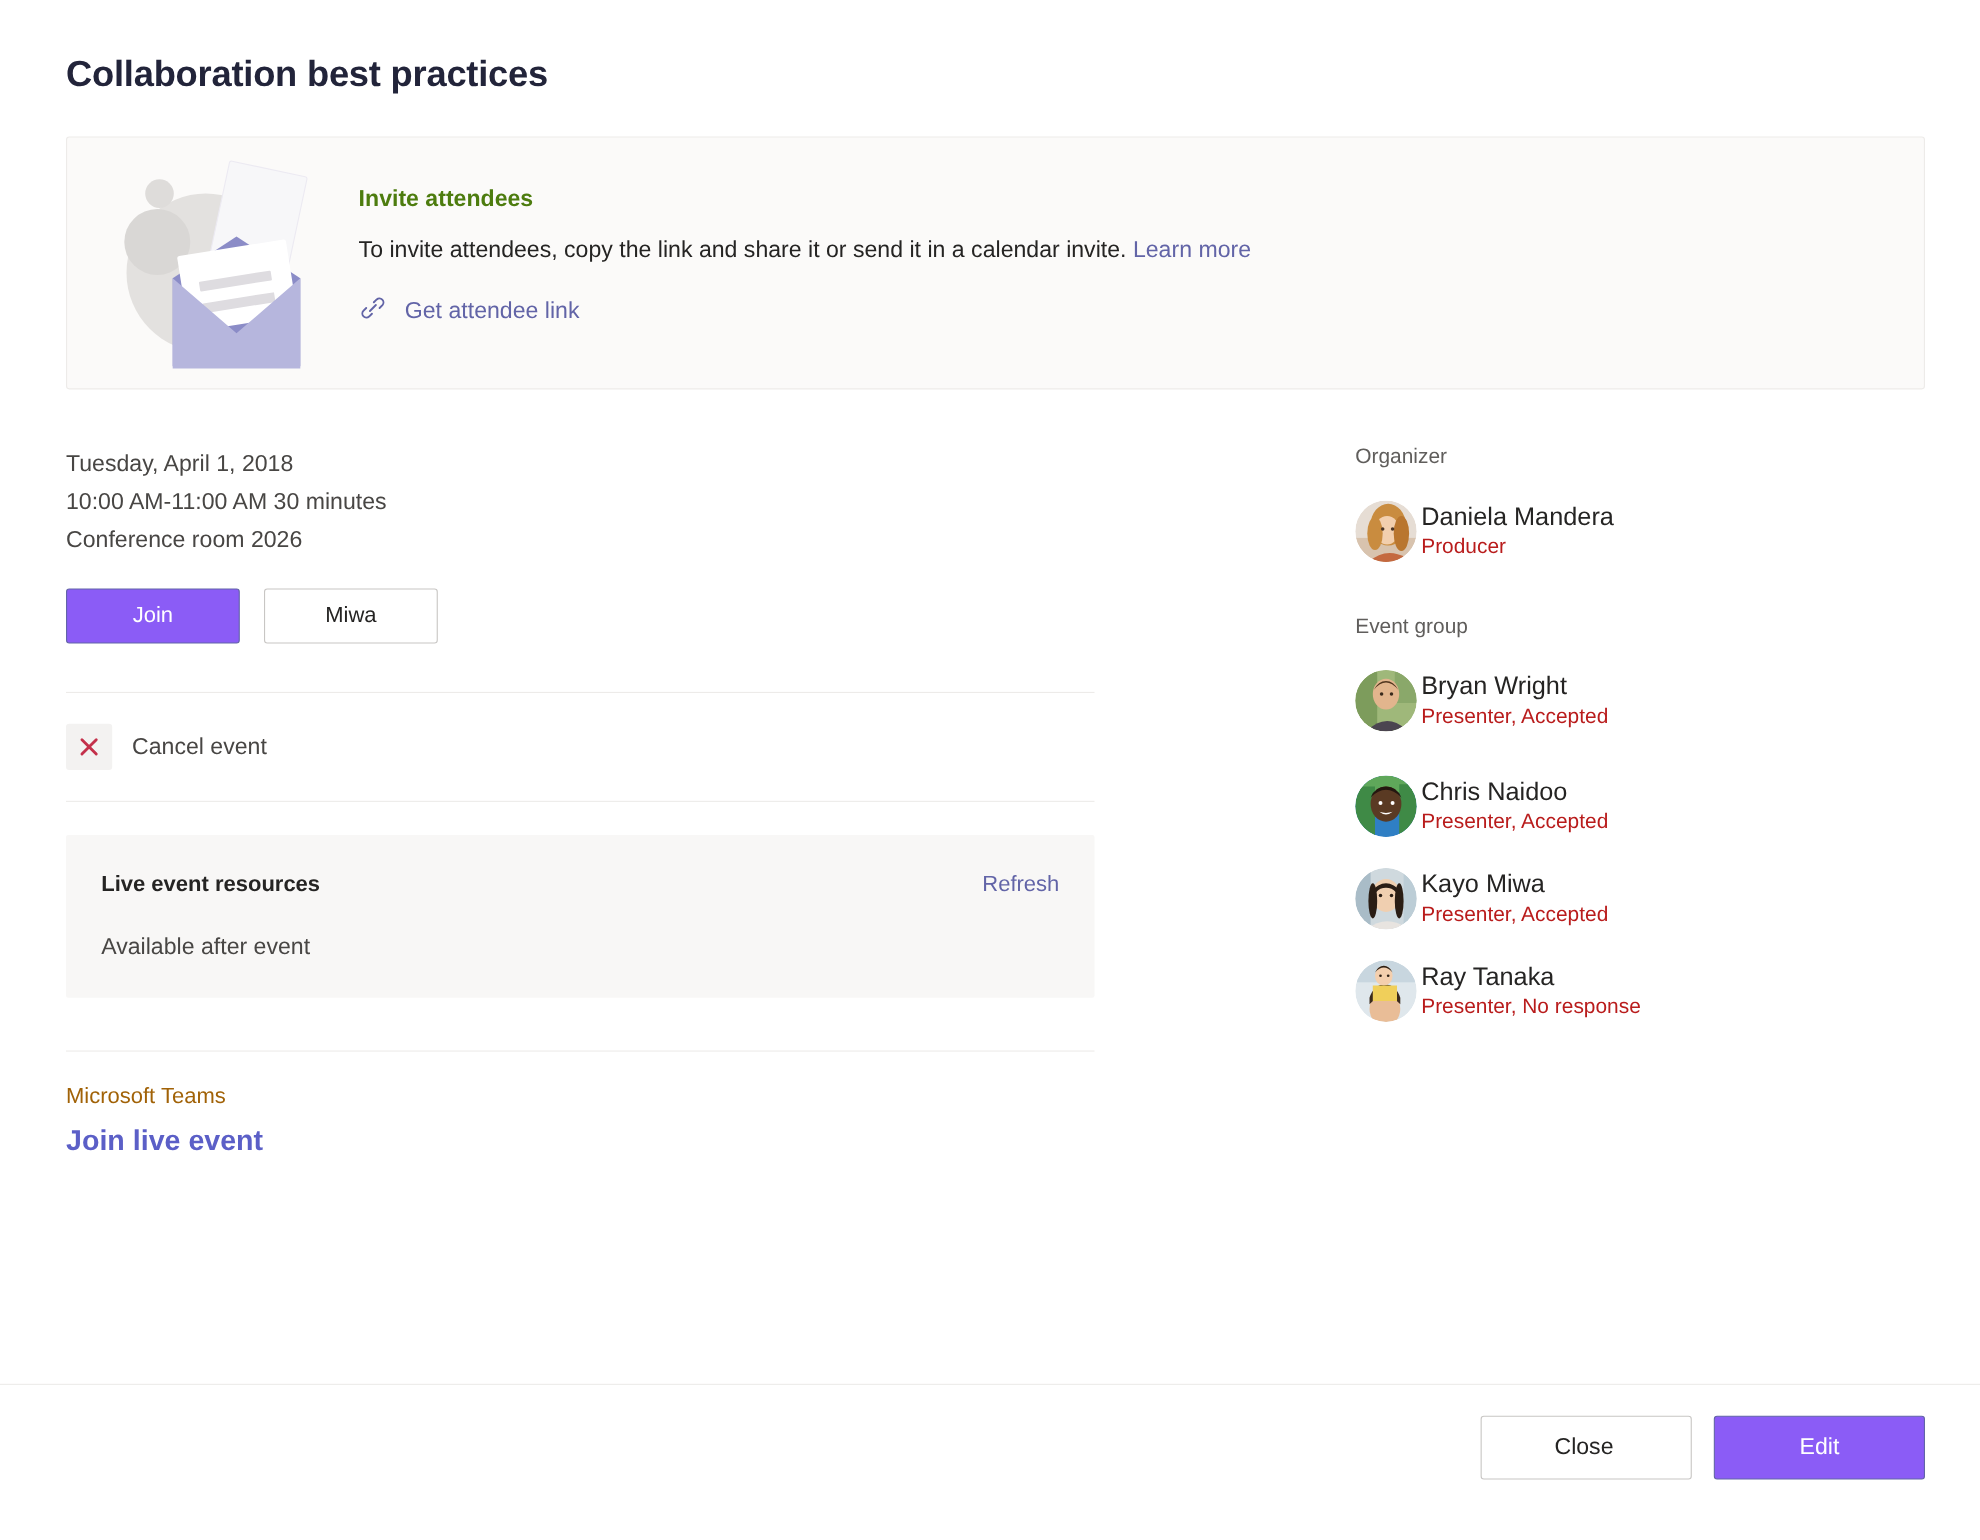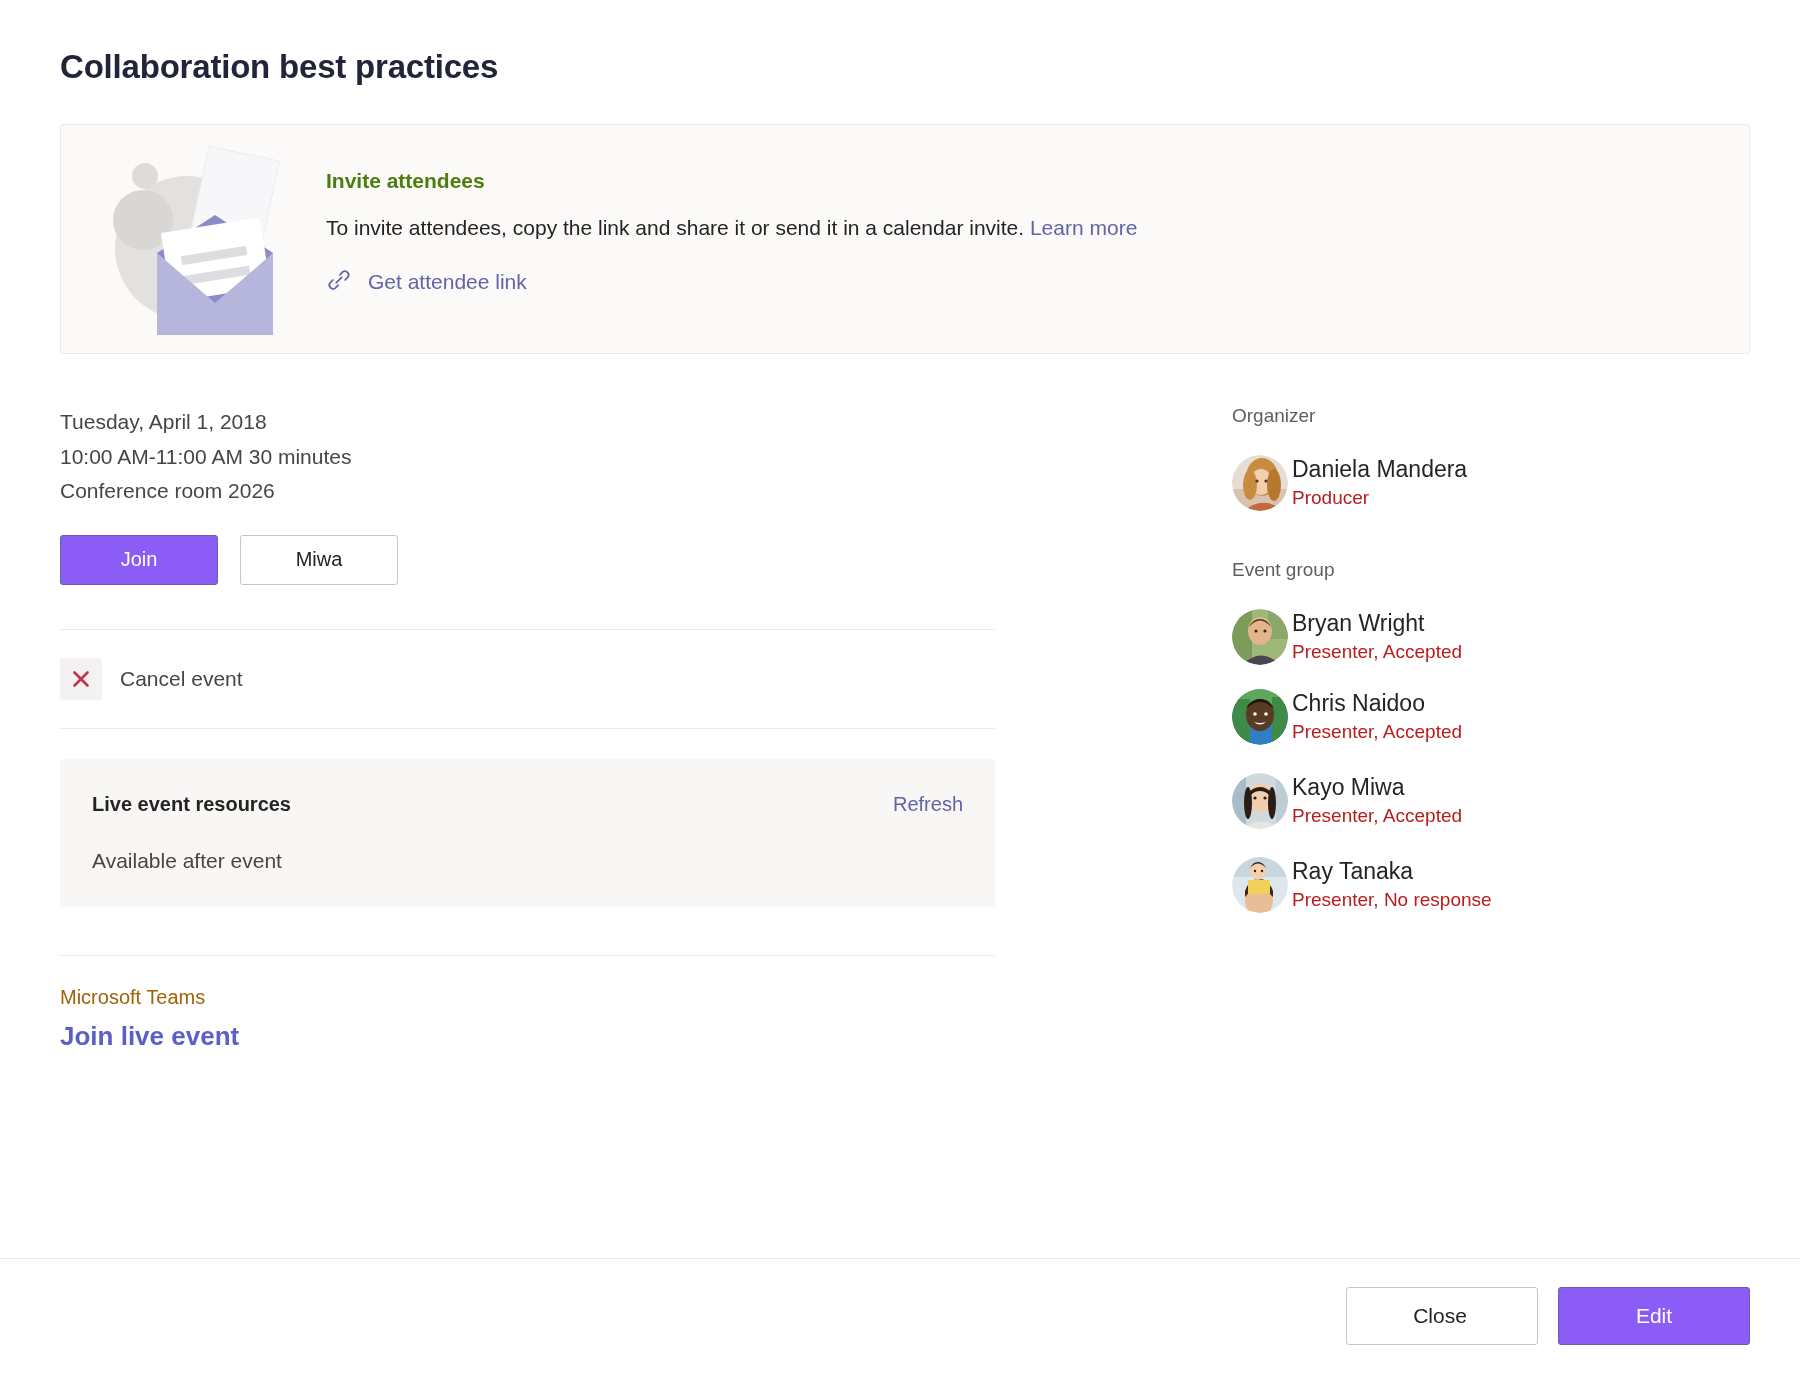"Chris Naidoo" div.person { margin-top: 24px -> 40px }
